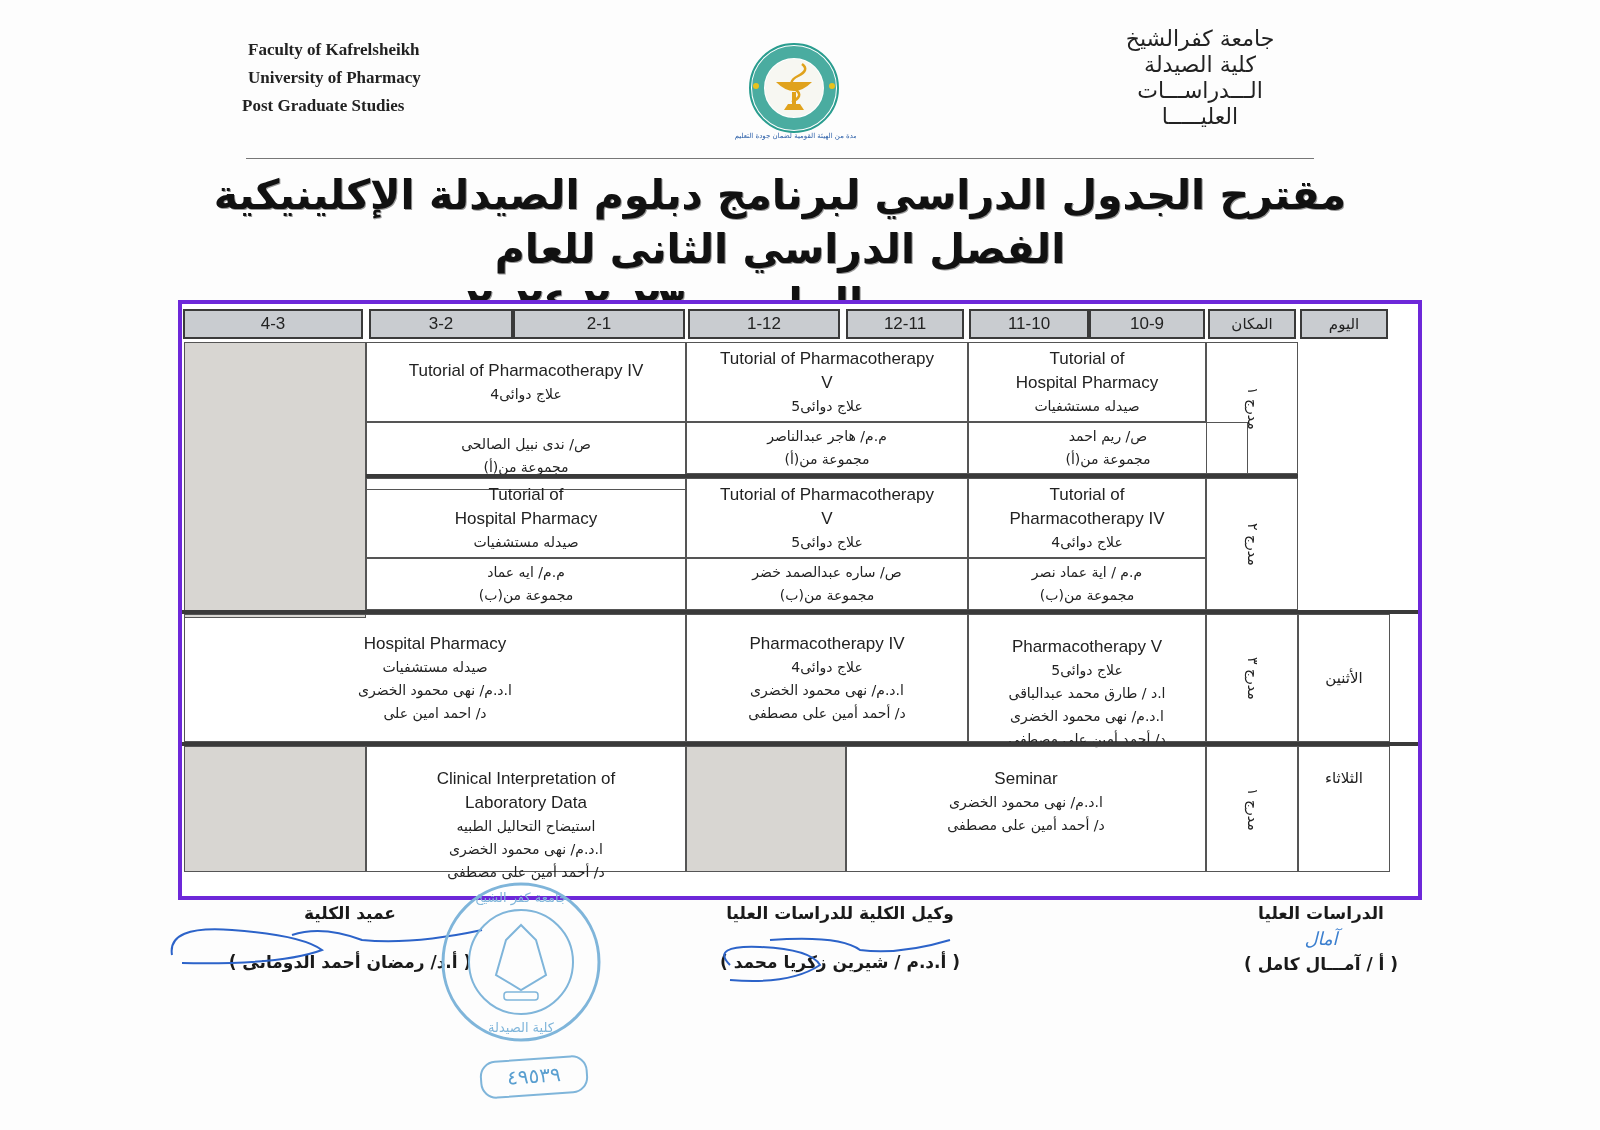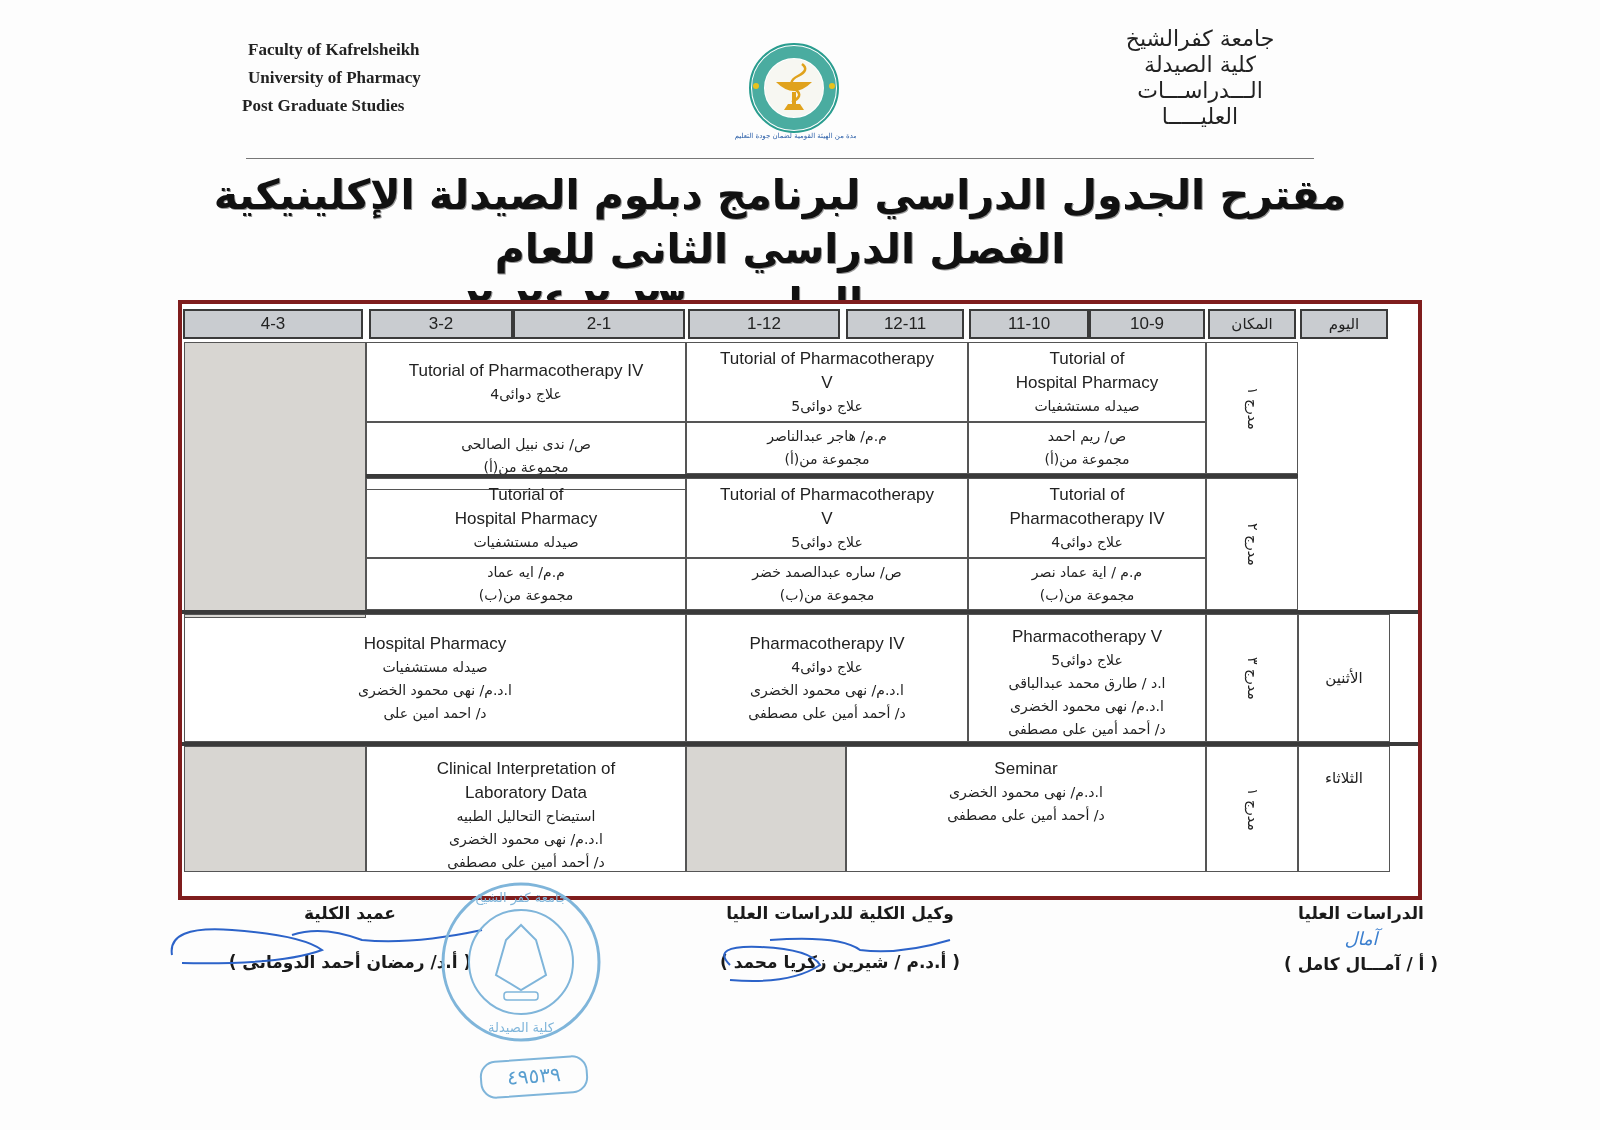"4-3" .tbl { border: 4px solid #7f1d1d -> 4px solid #6d28d9 }
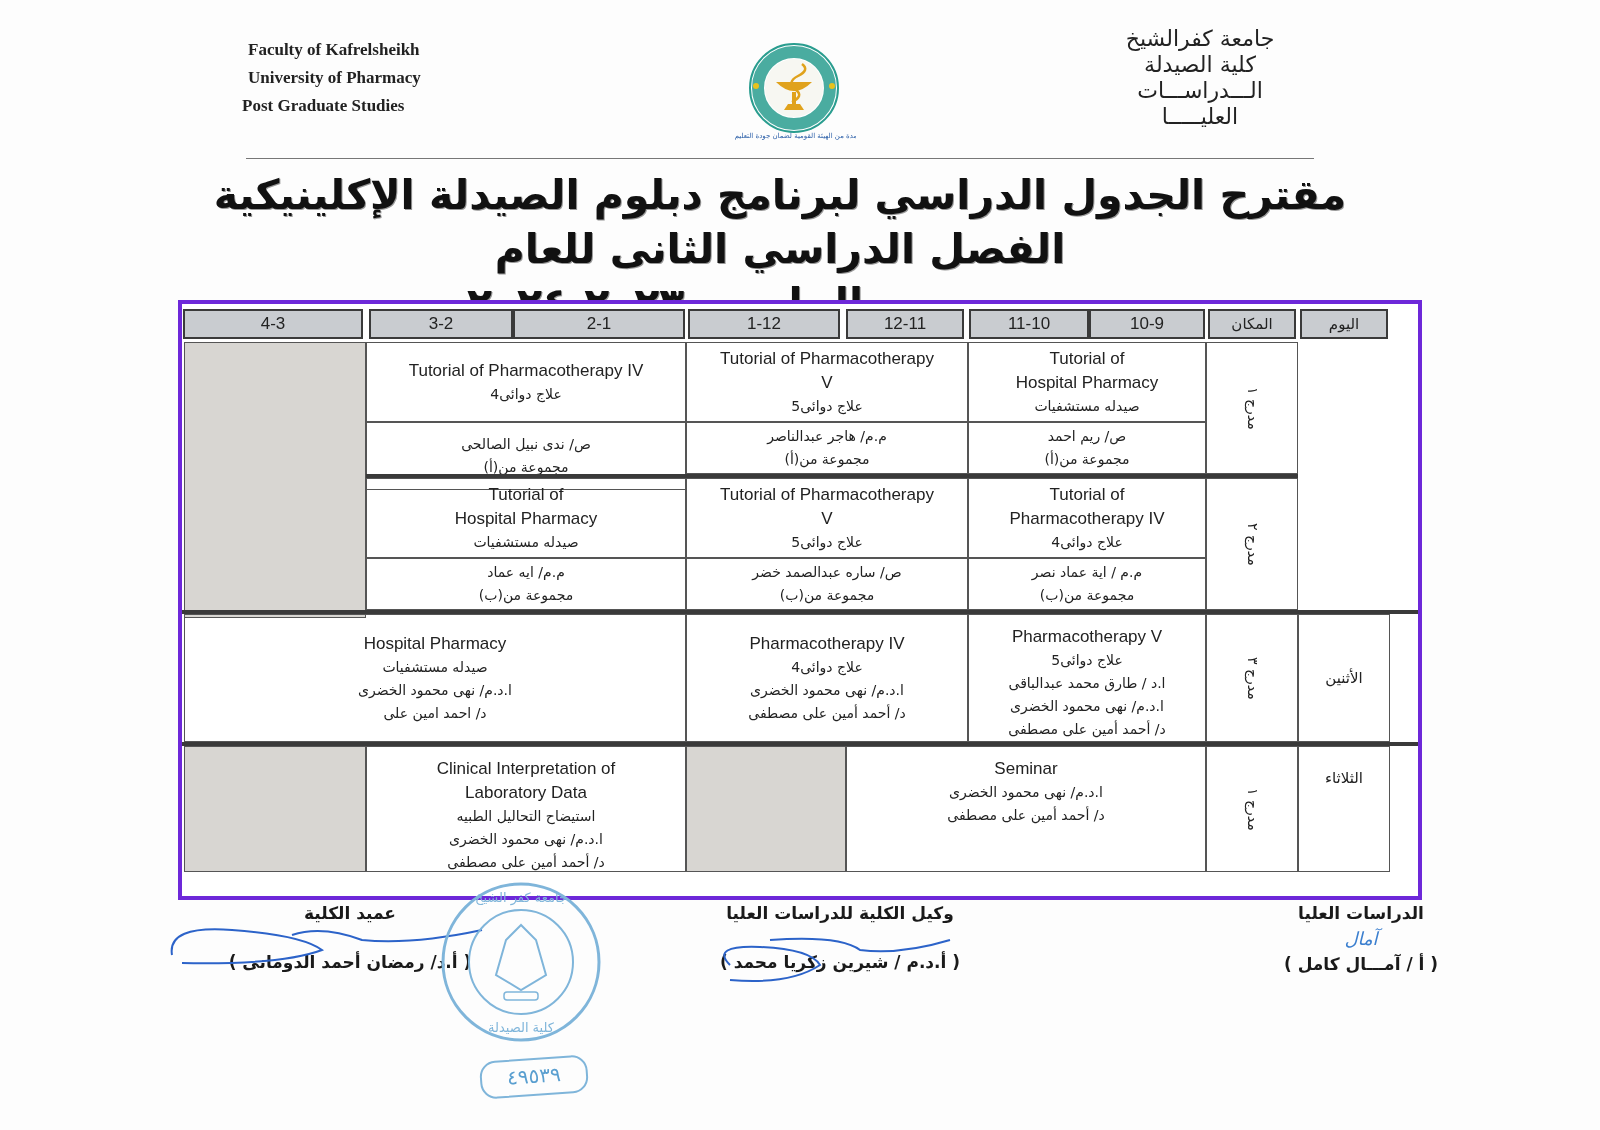"ص/ ريم احمد" div.cell { width: 238px -> 280px }
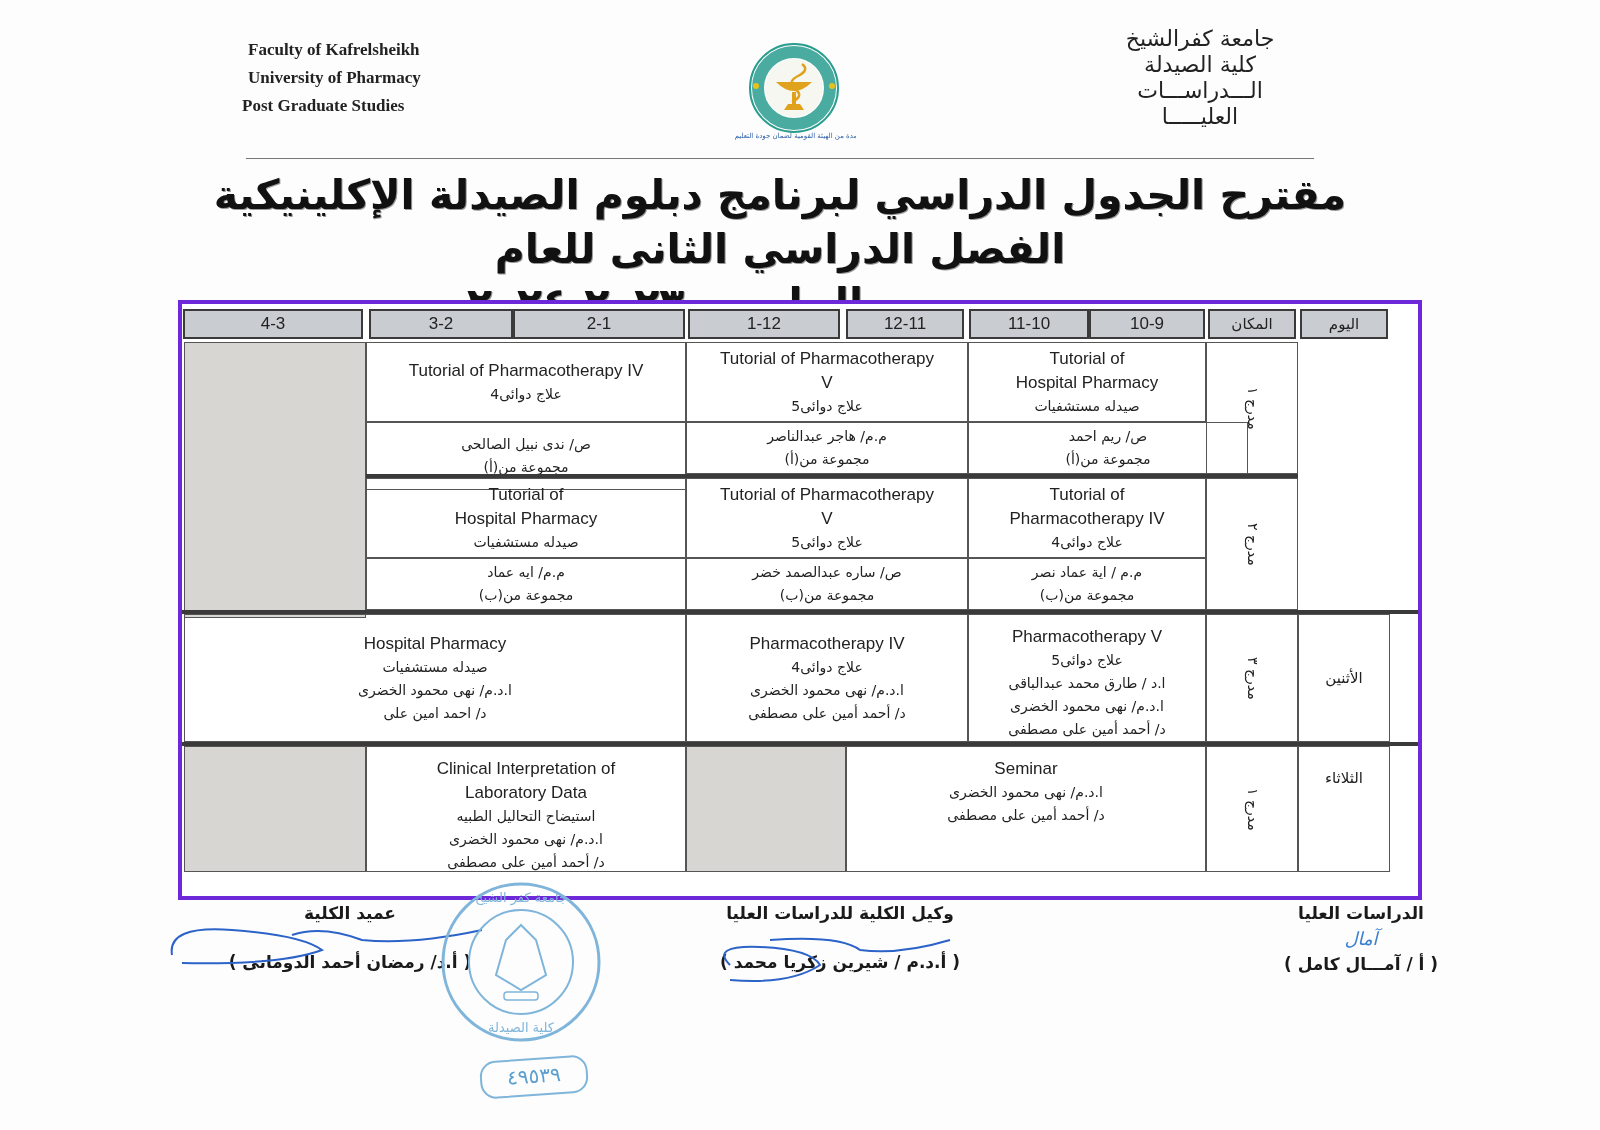"Pharmacotherapy V" .cell.top { padding-top: 10px -> 20px }
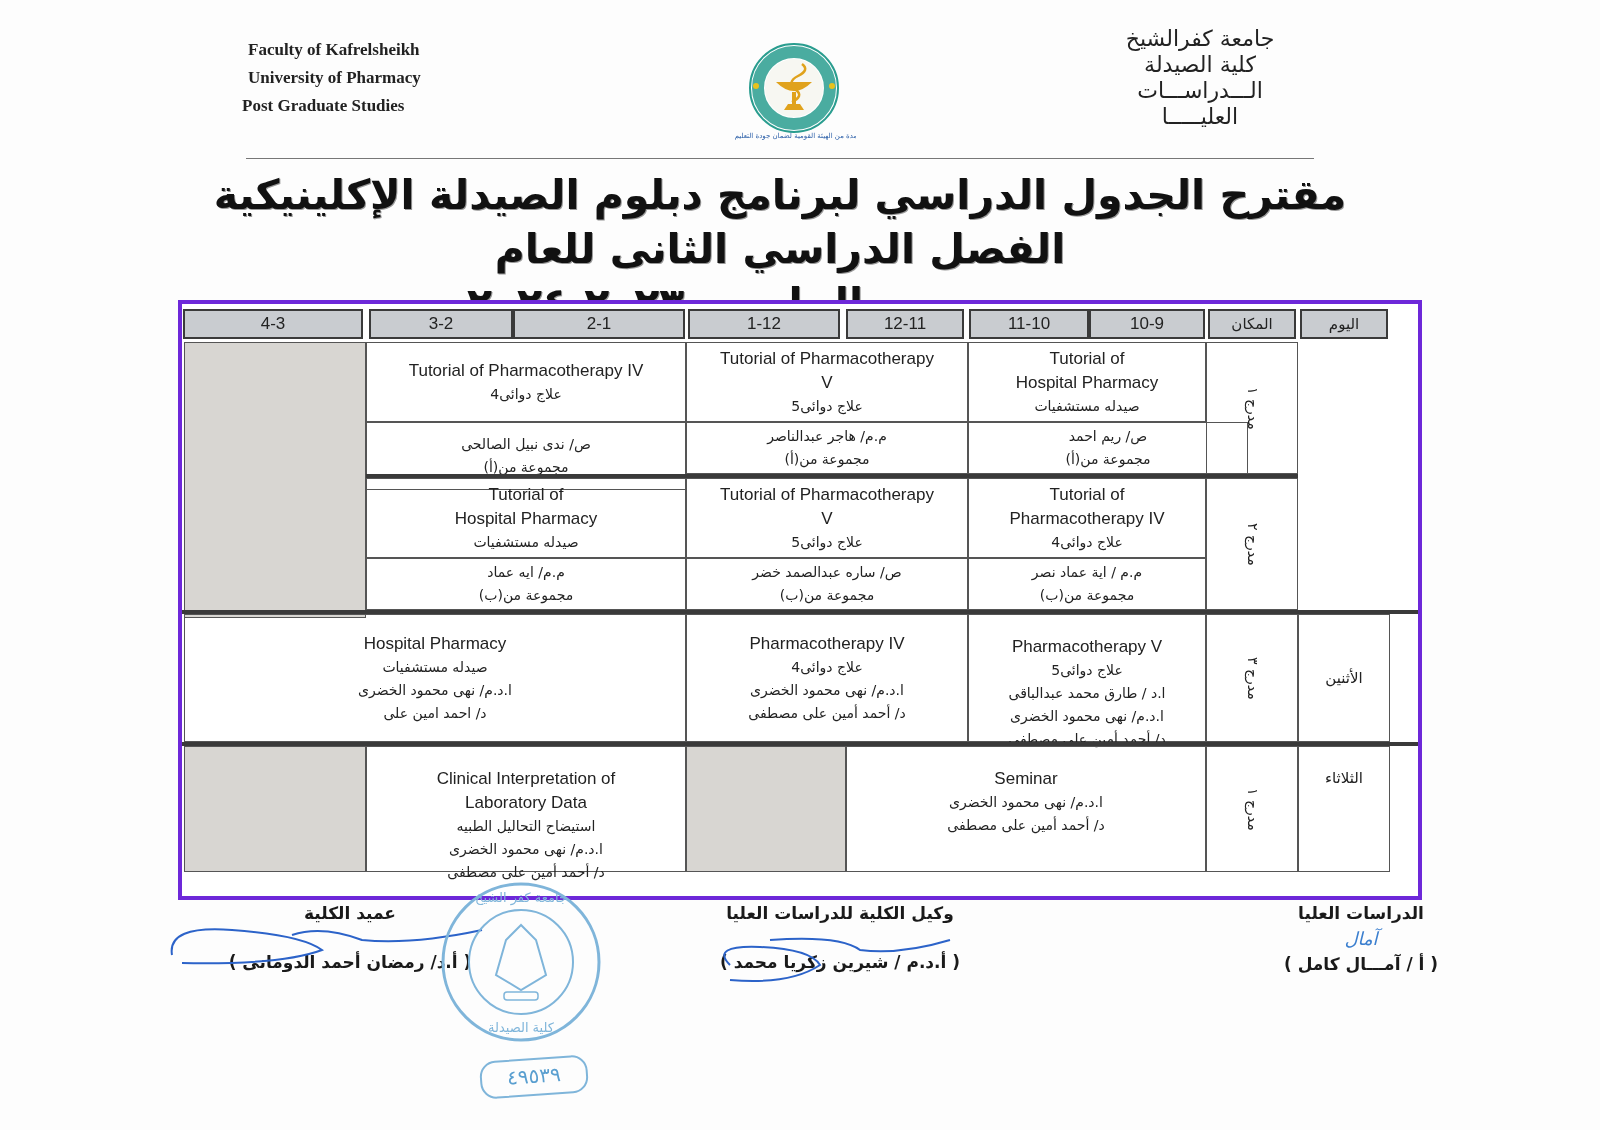"الدراسات العليا" div.sig { margin-left: 40px -> none }
